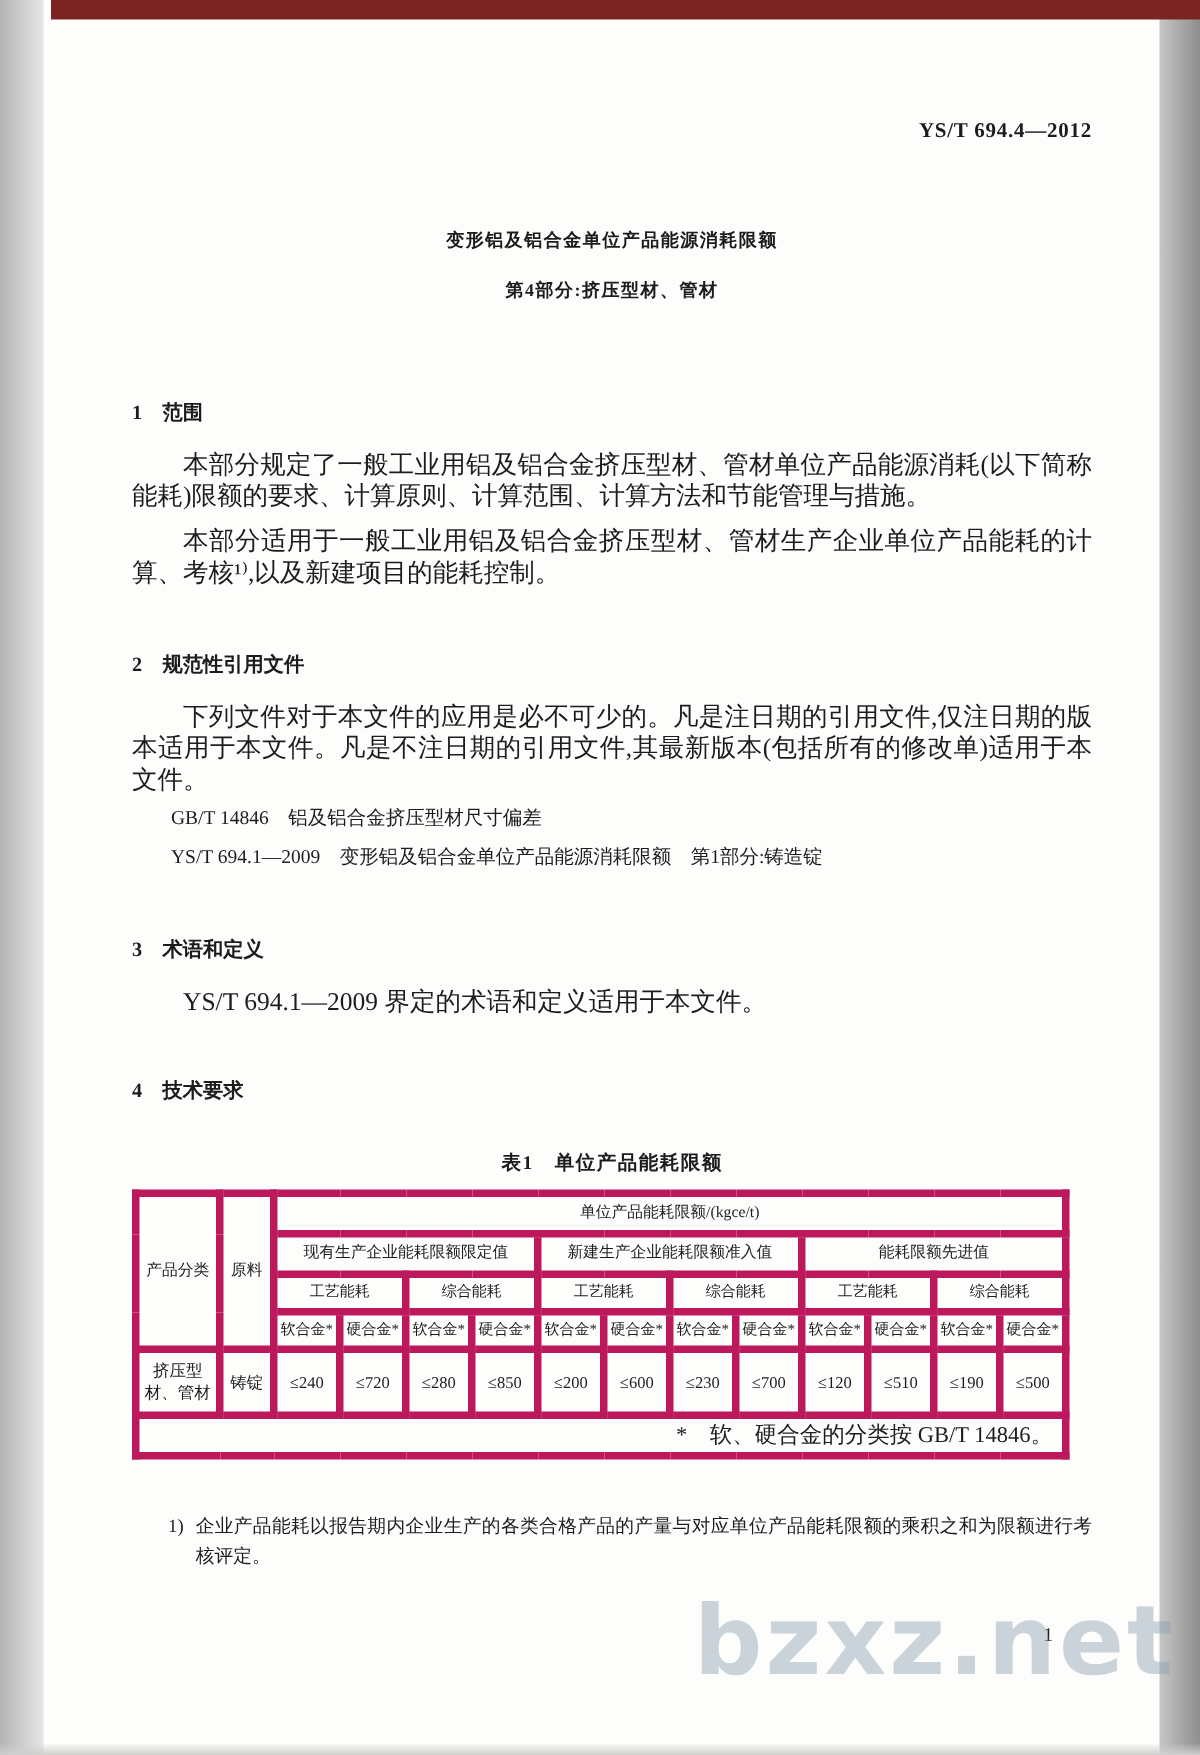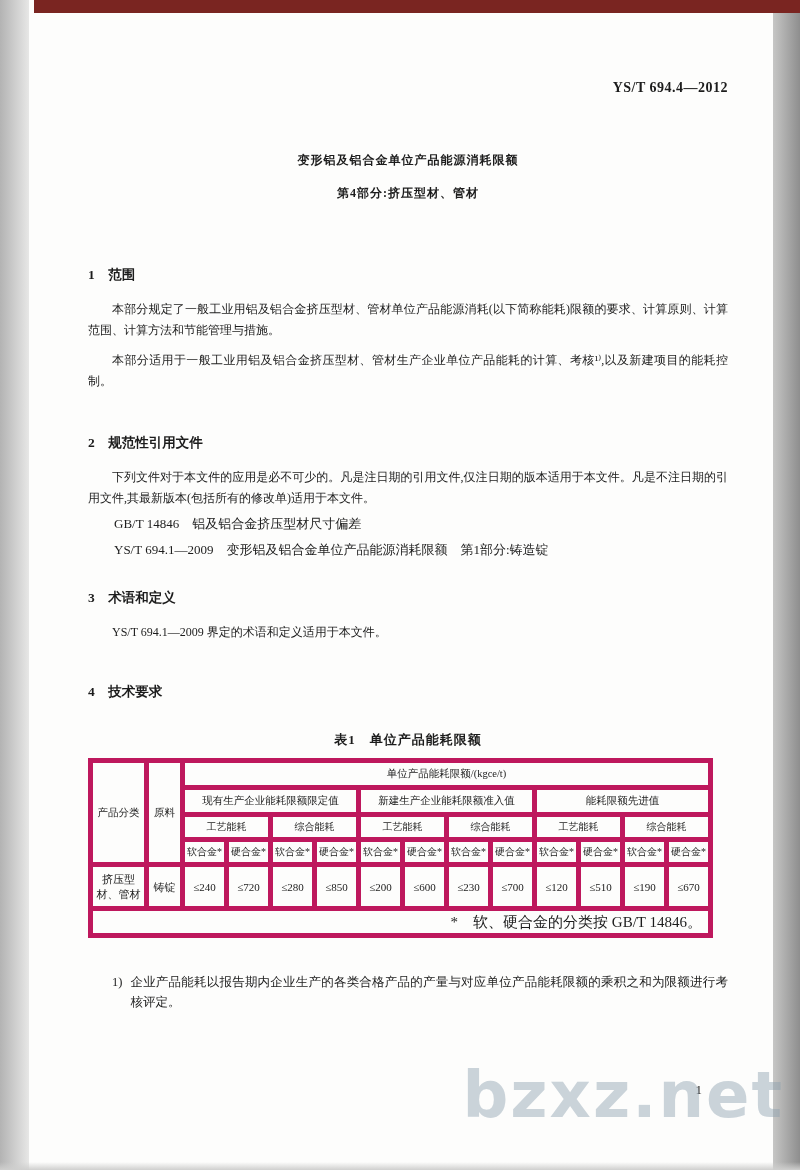"本部分规定了一般工业用铝及铝合金挤压型材、管材单位产品能源消耗(以下简称能耗)限" p.body { font-size: 12px -> 17px }
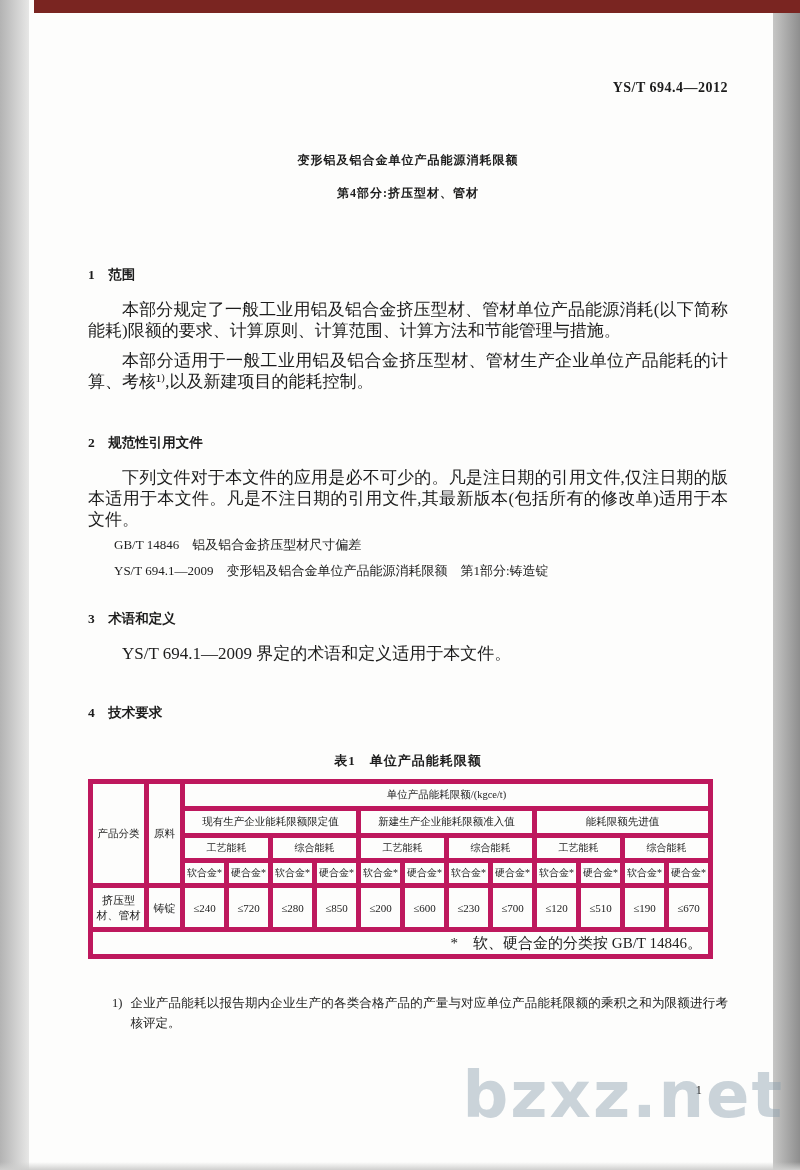"3 术语和定义" .h3 { margin-top: 28px -> 42px }
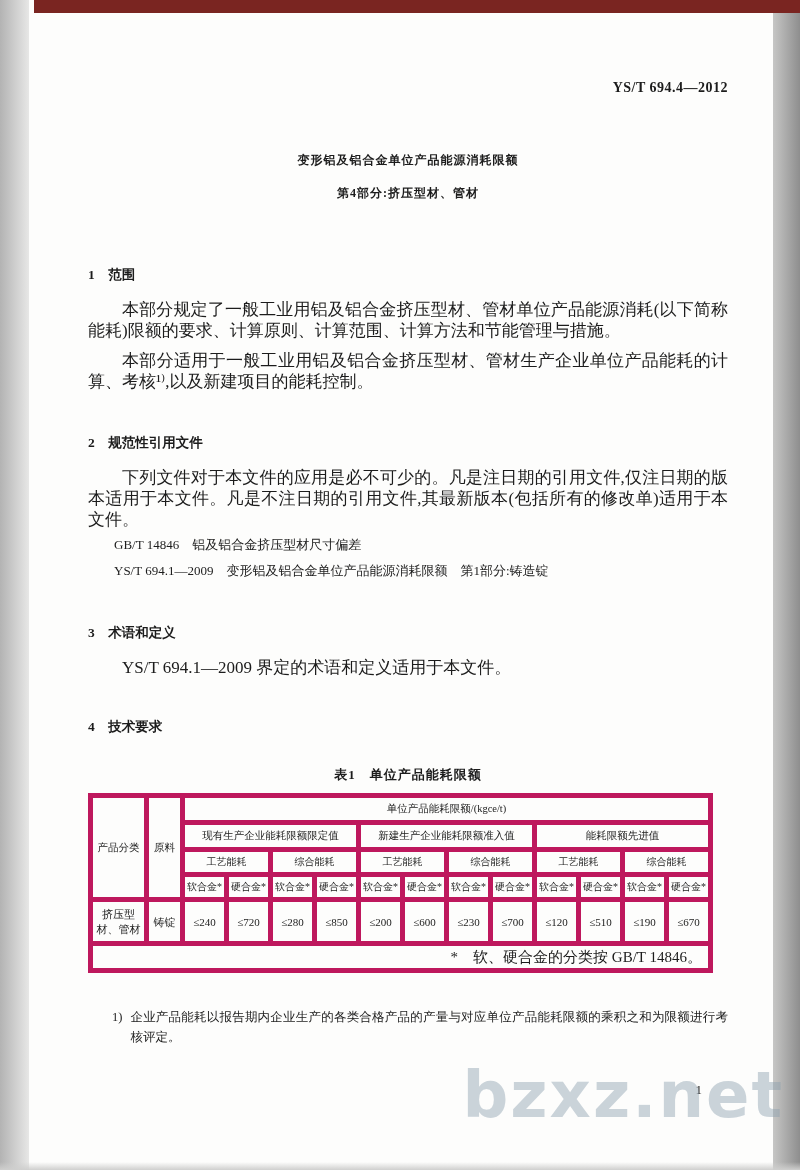"≤670" td.val { text: 670 -> 500 }
